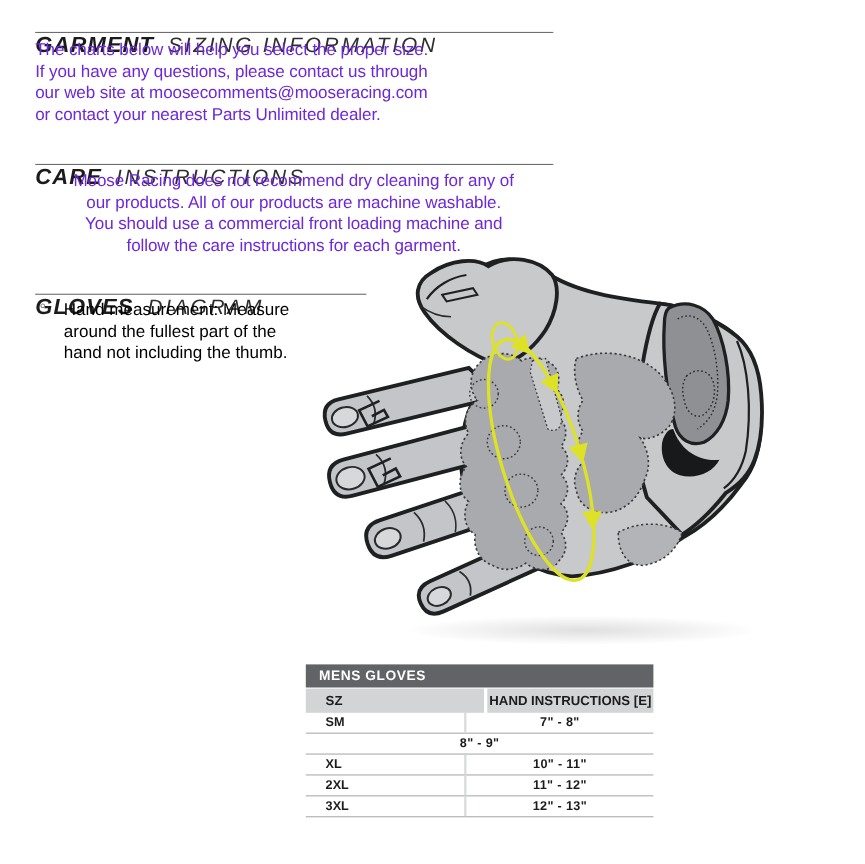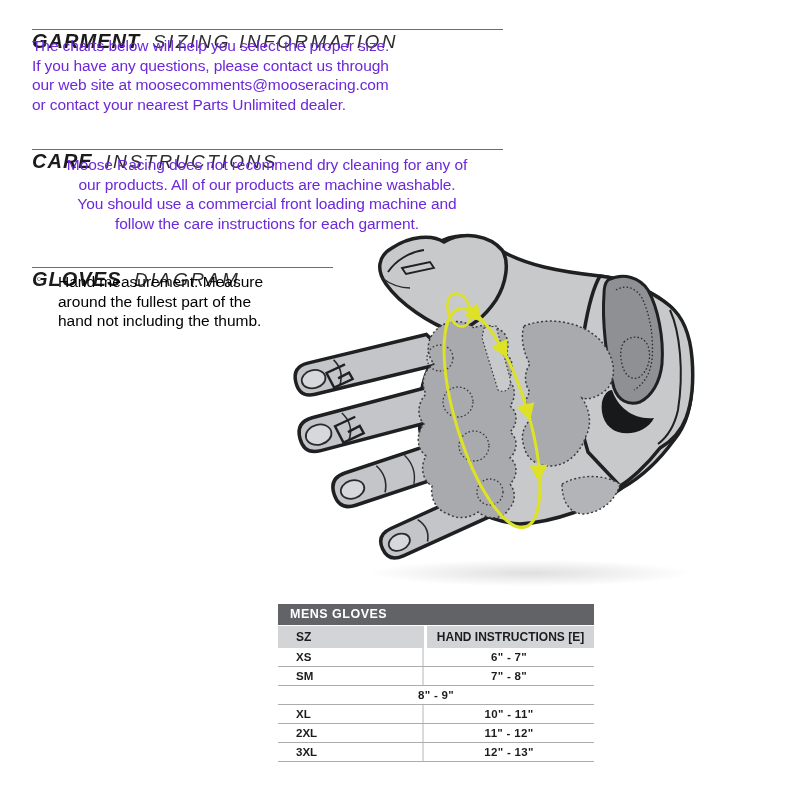"SZ" .thead .c1 { width: 146px -> 162px }
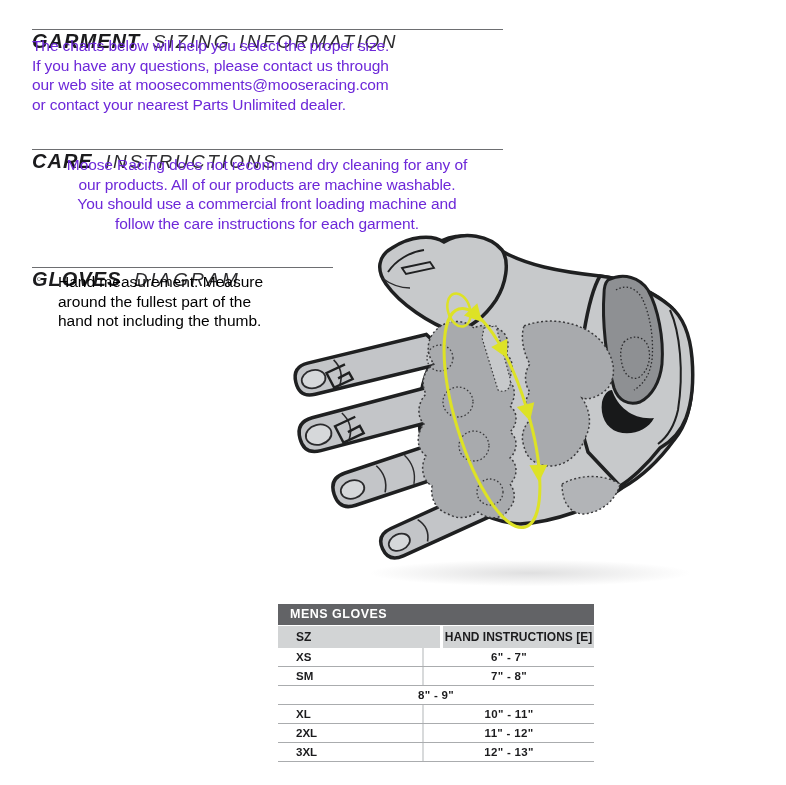"XS" div.trow { html: <div> <div>XS</div> <div>6" - 7"</div> </div> -> none }
